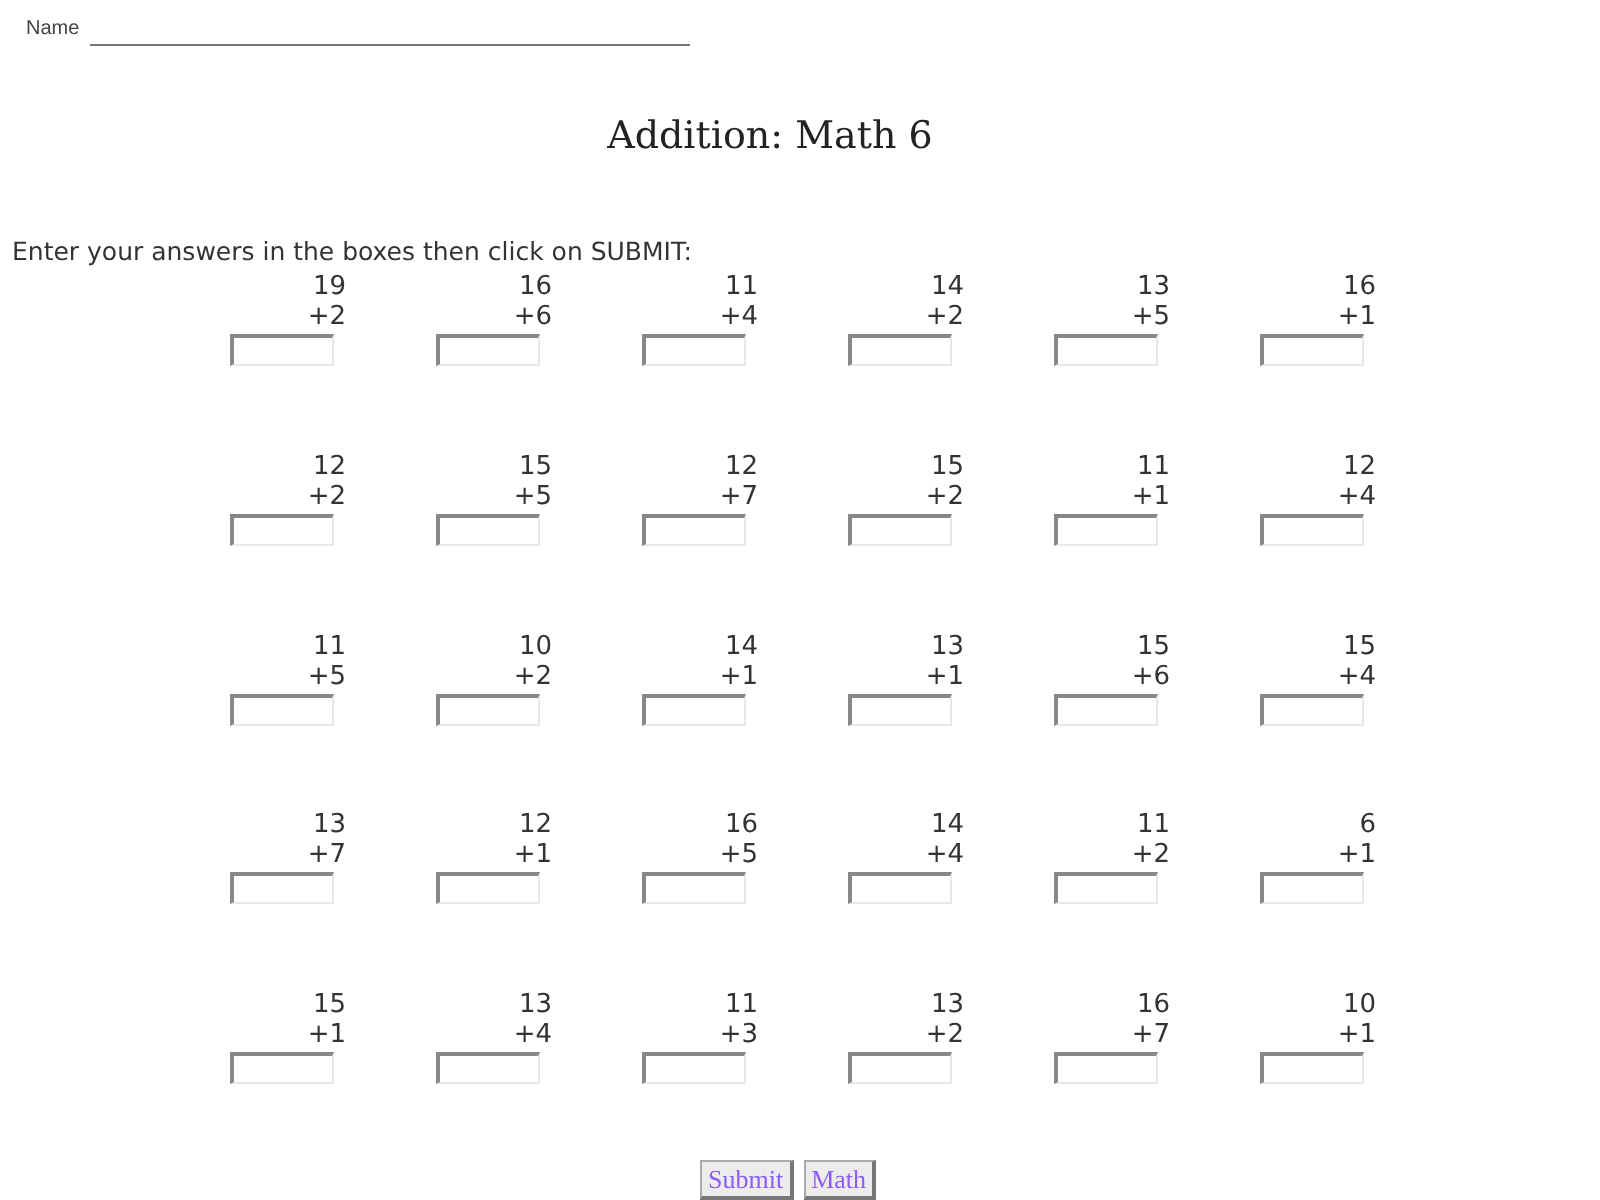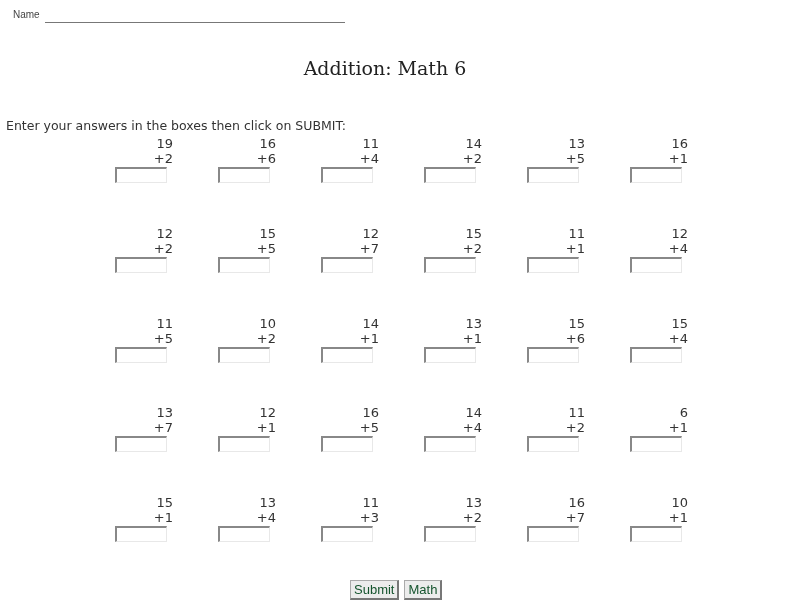"Submit" .btn { color: #14532d -> #8b5cf6; font-family: Liberation Sans, sans-serif -> Liberation Serif, serif }
